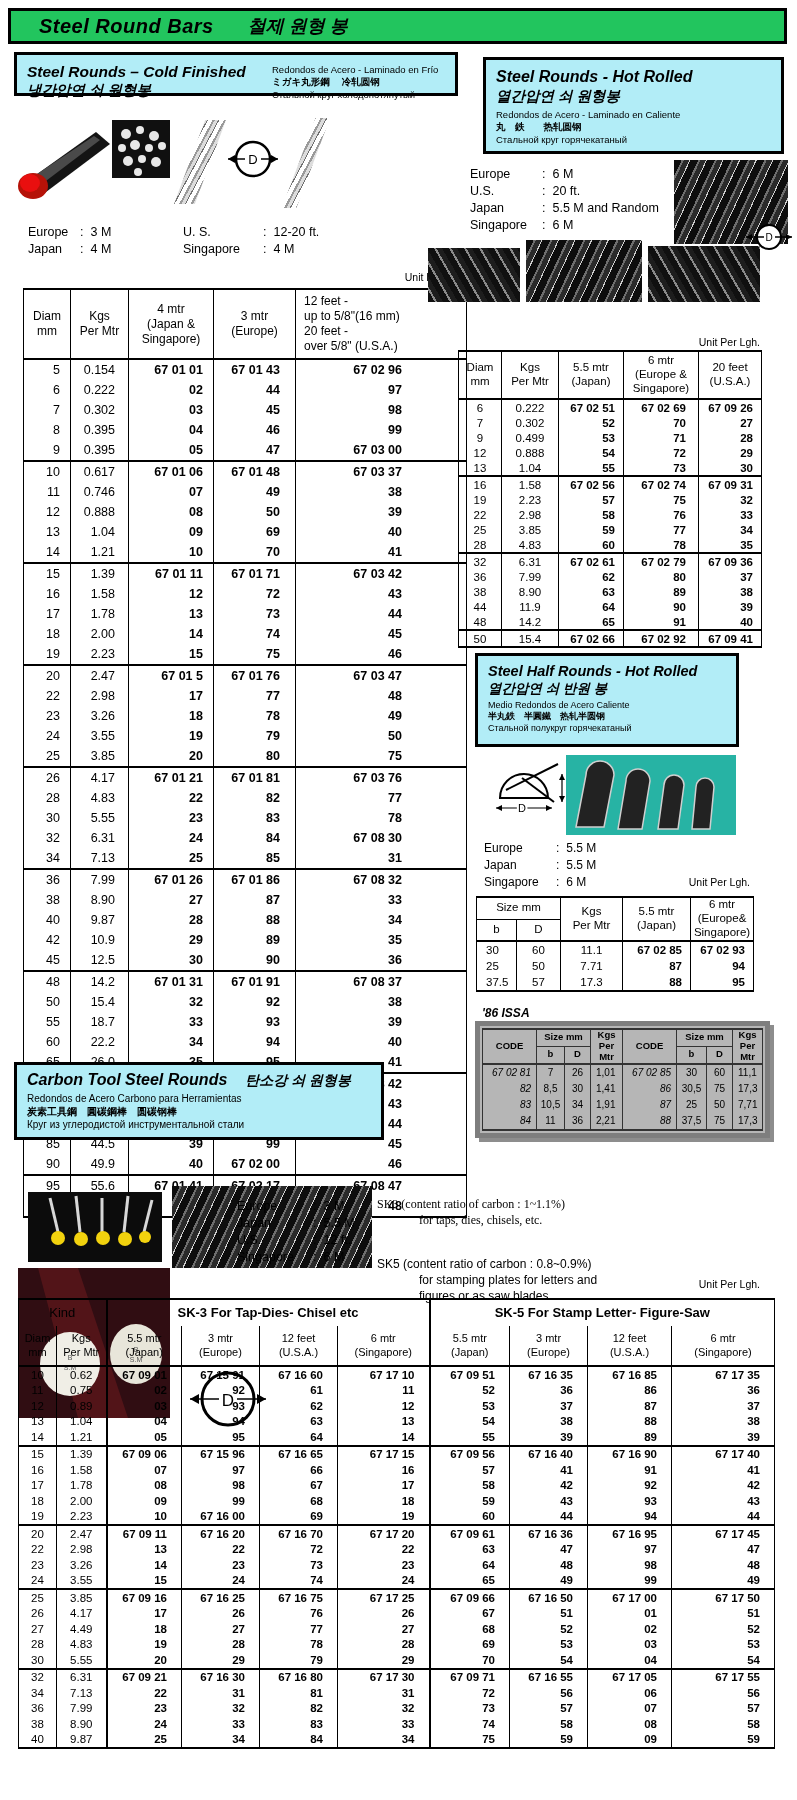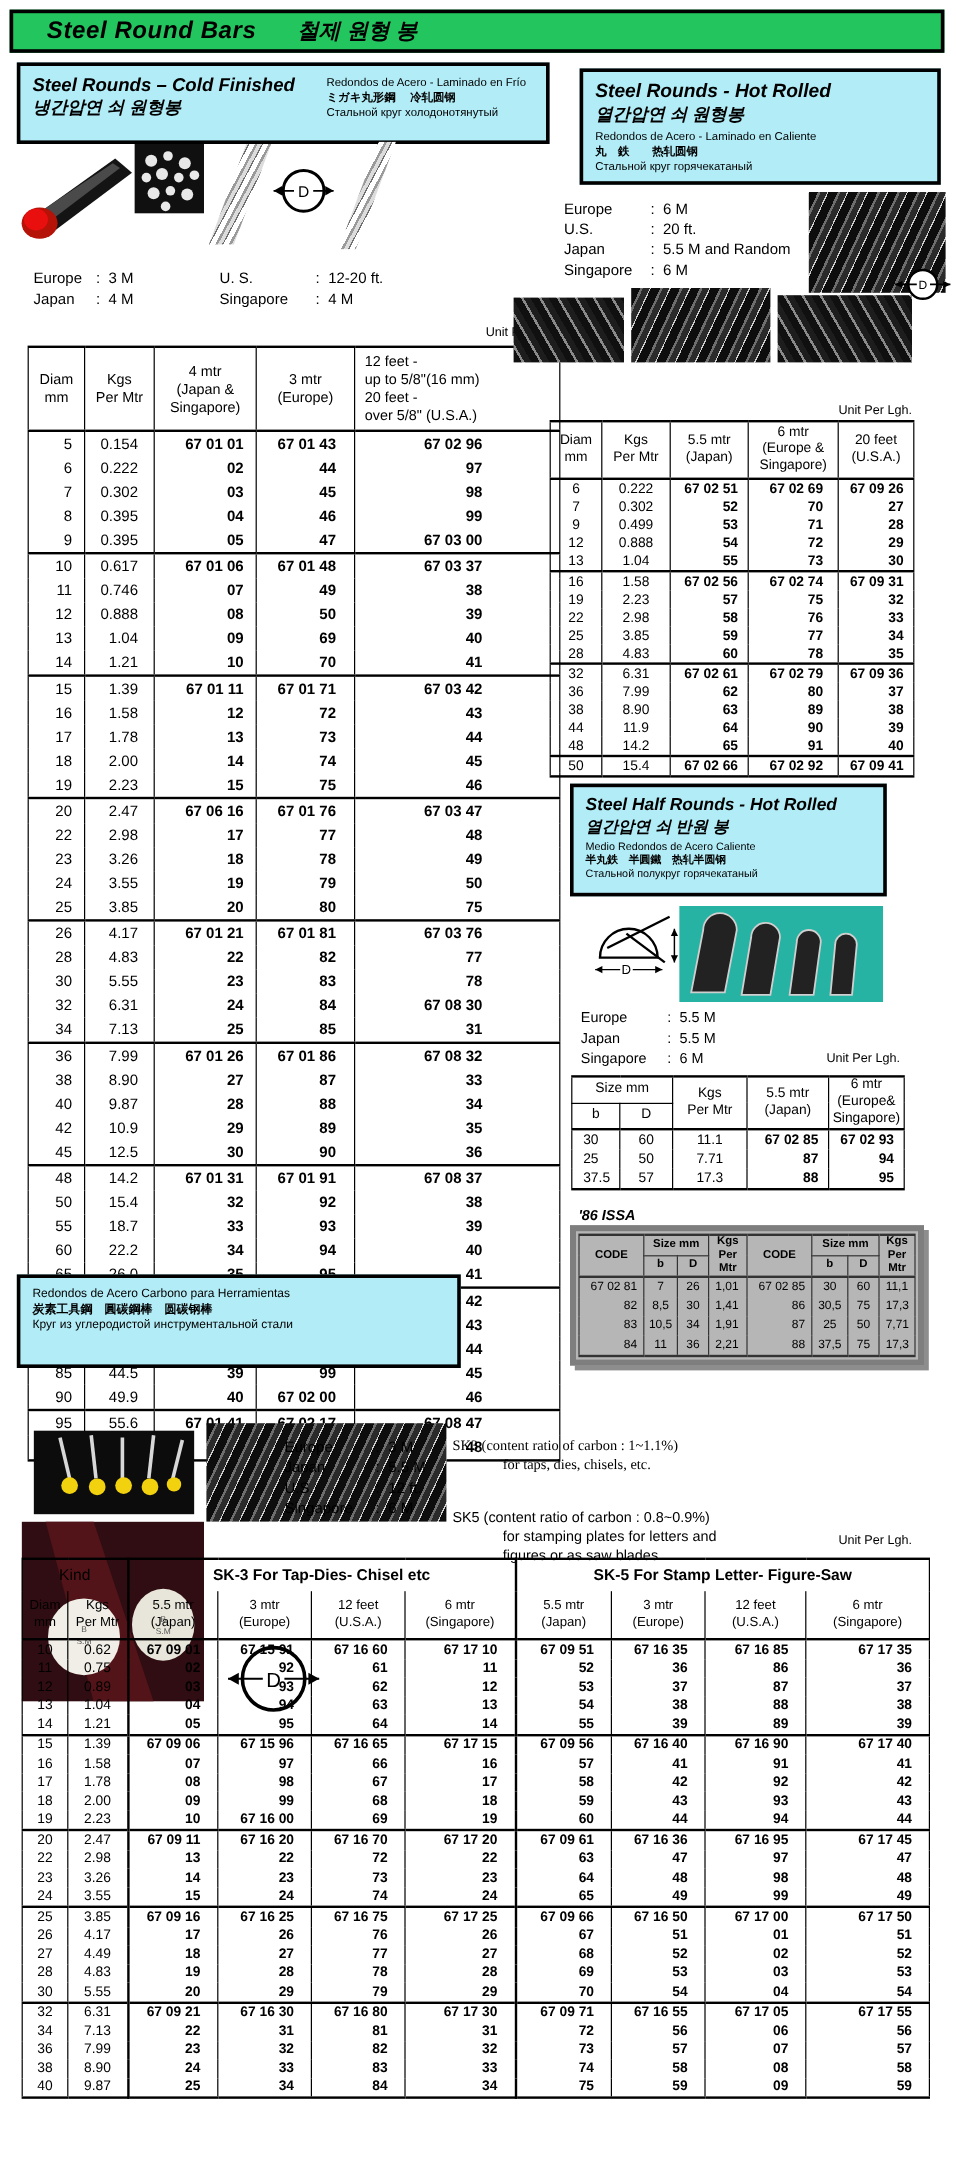"Steel Rounds – Cold Finished" div.abs { height: 68px -> 44px }
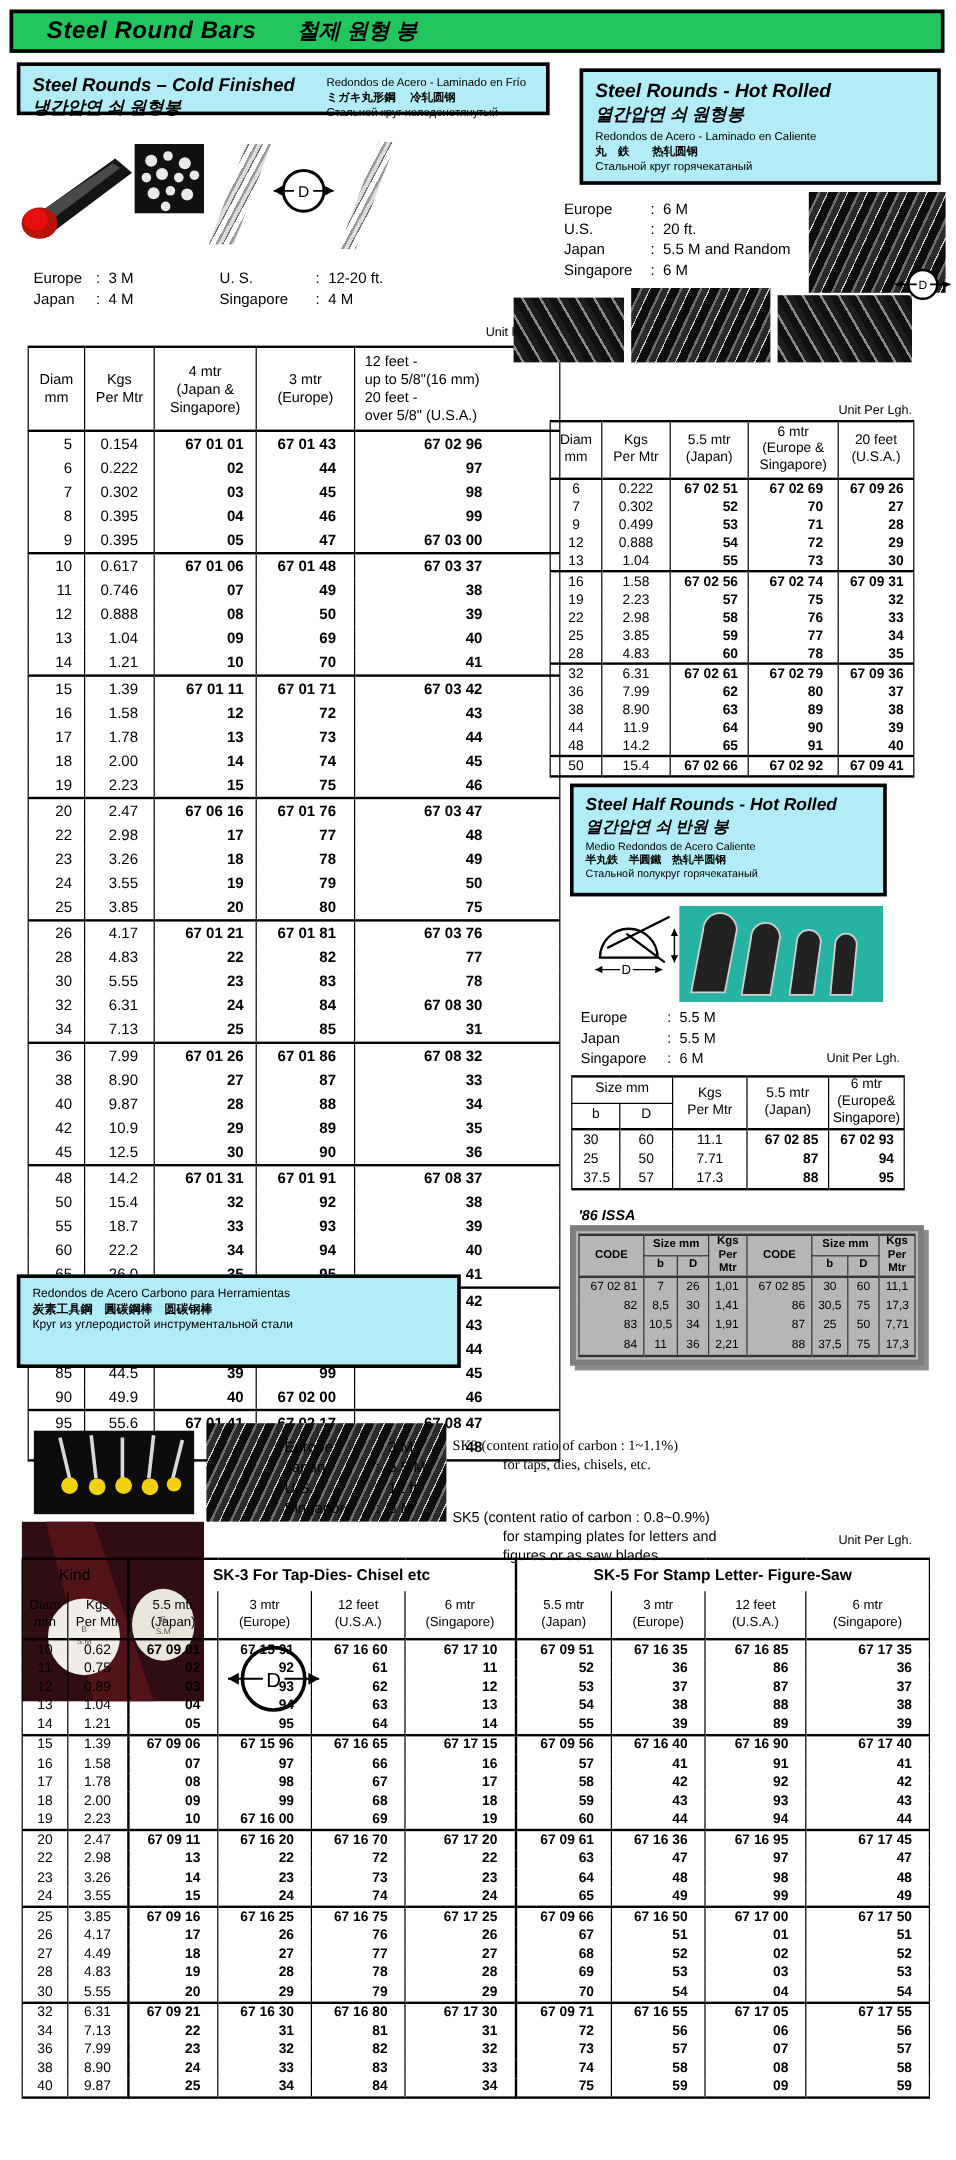"67 06 16" td { text: 06 16 -> 01 5 }
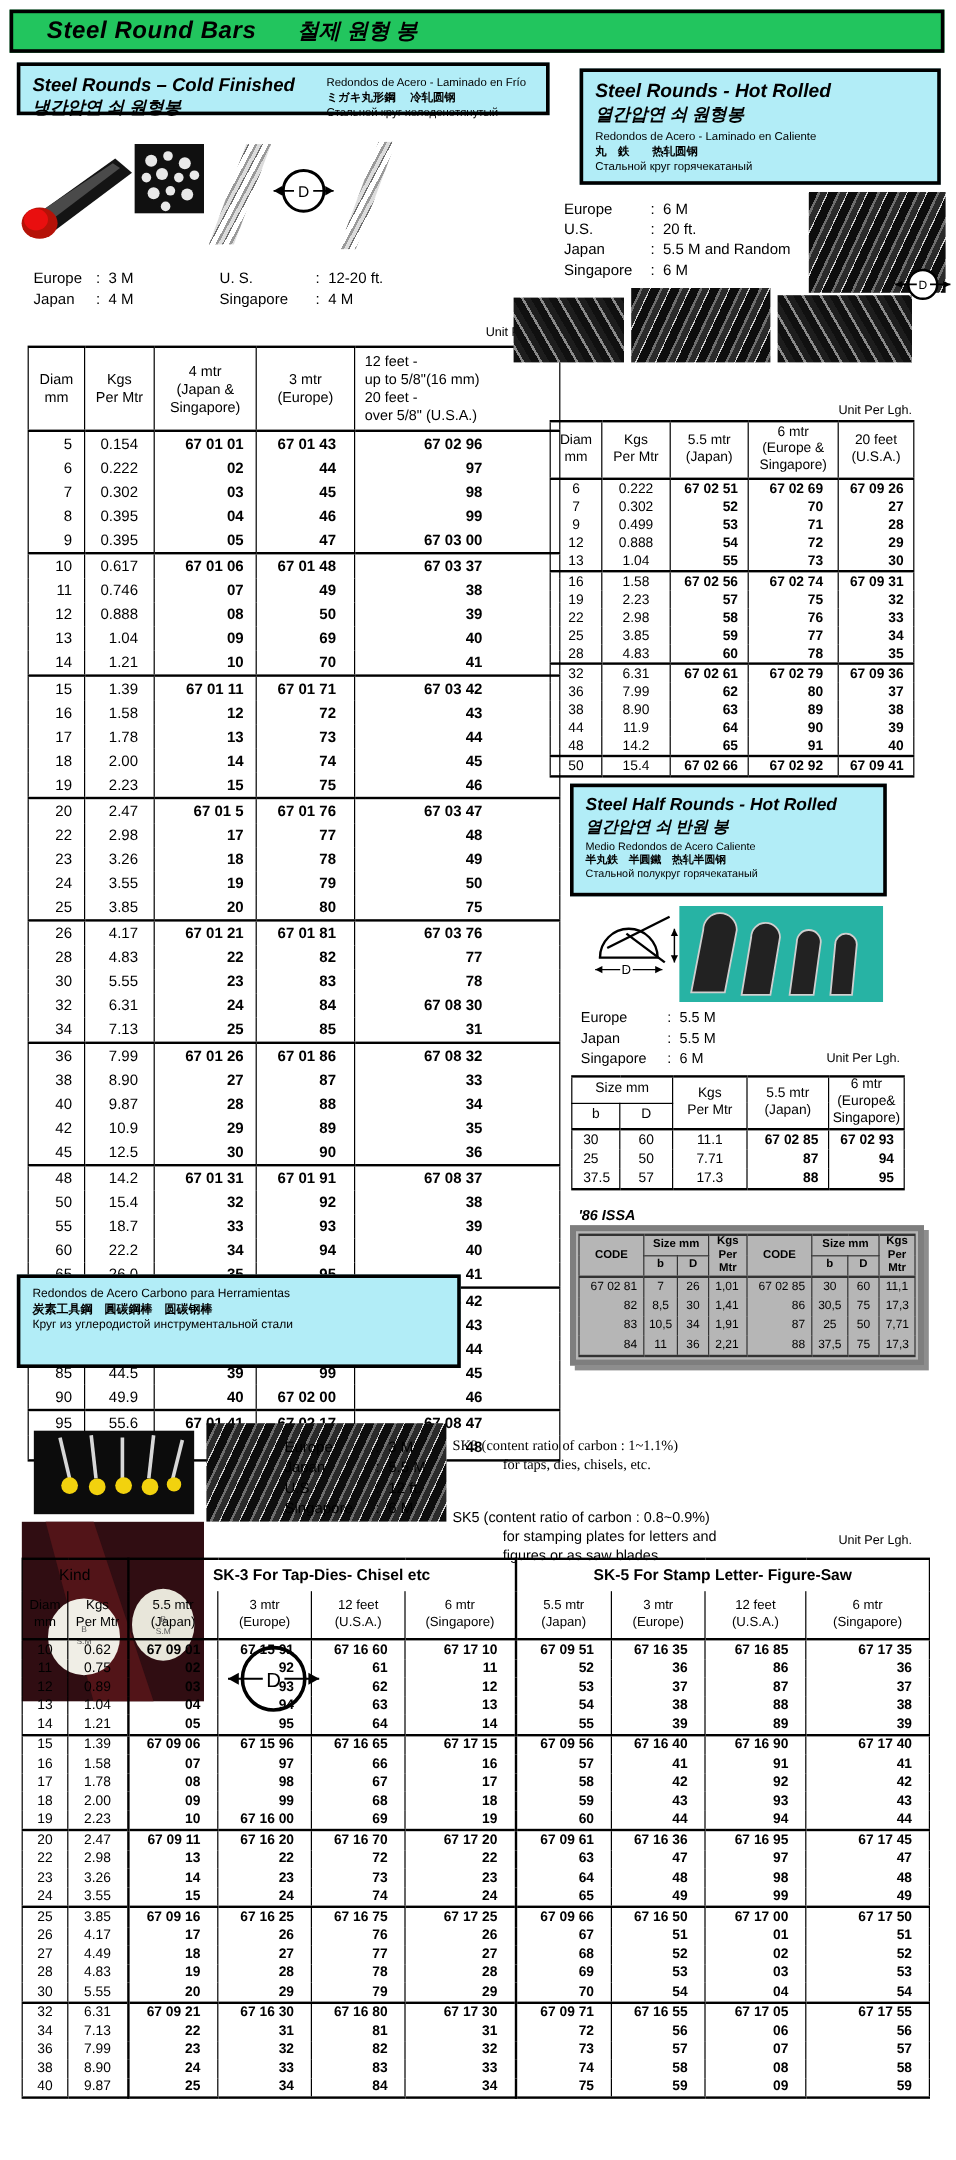"Carbon Tool Steel Rounds" div { html: none -> <div> <span>Carbon Tool Steel Rounds</span> <span>탄소강 쇠 원형봉</span> </div> }
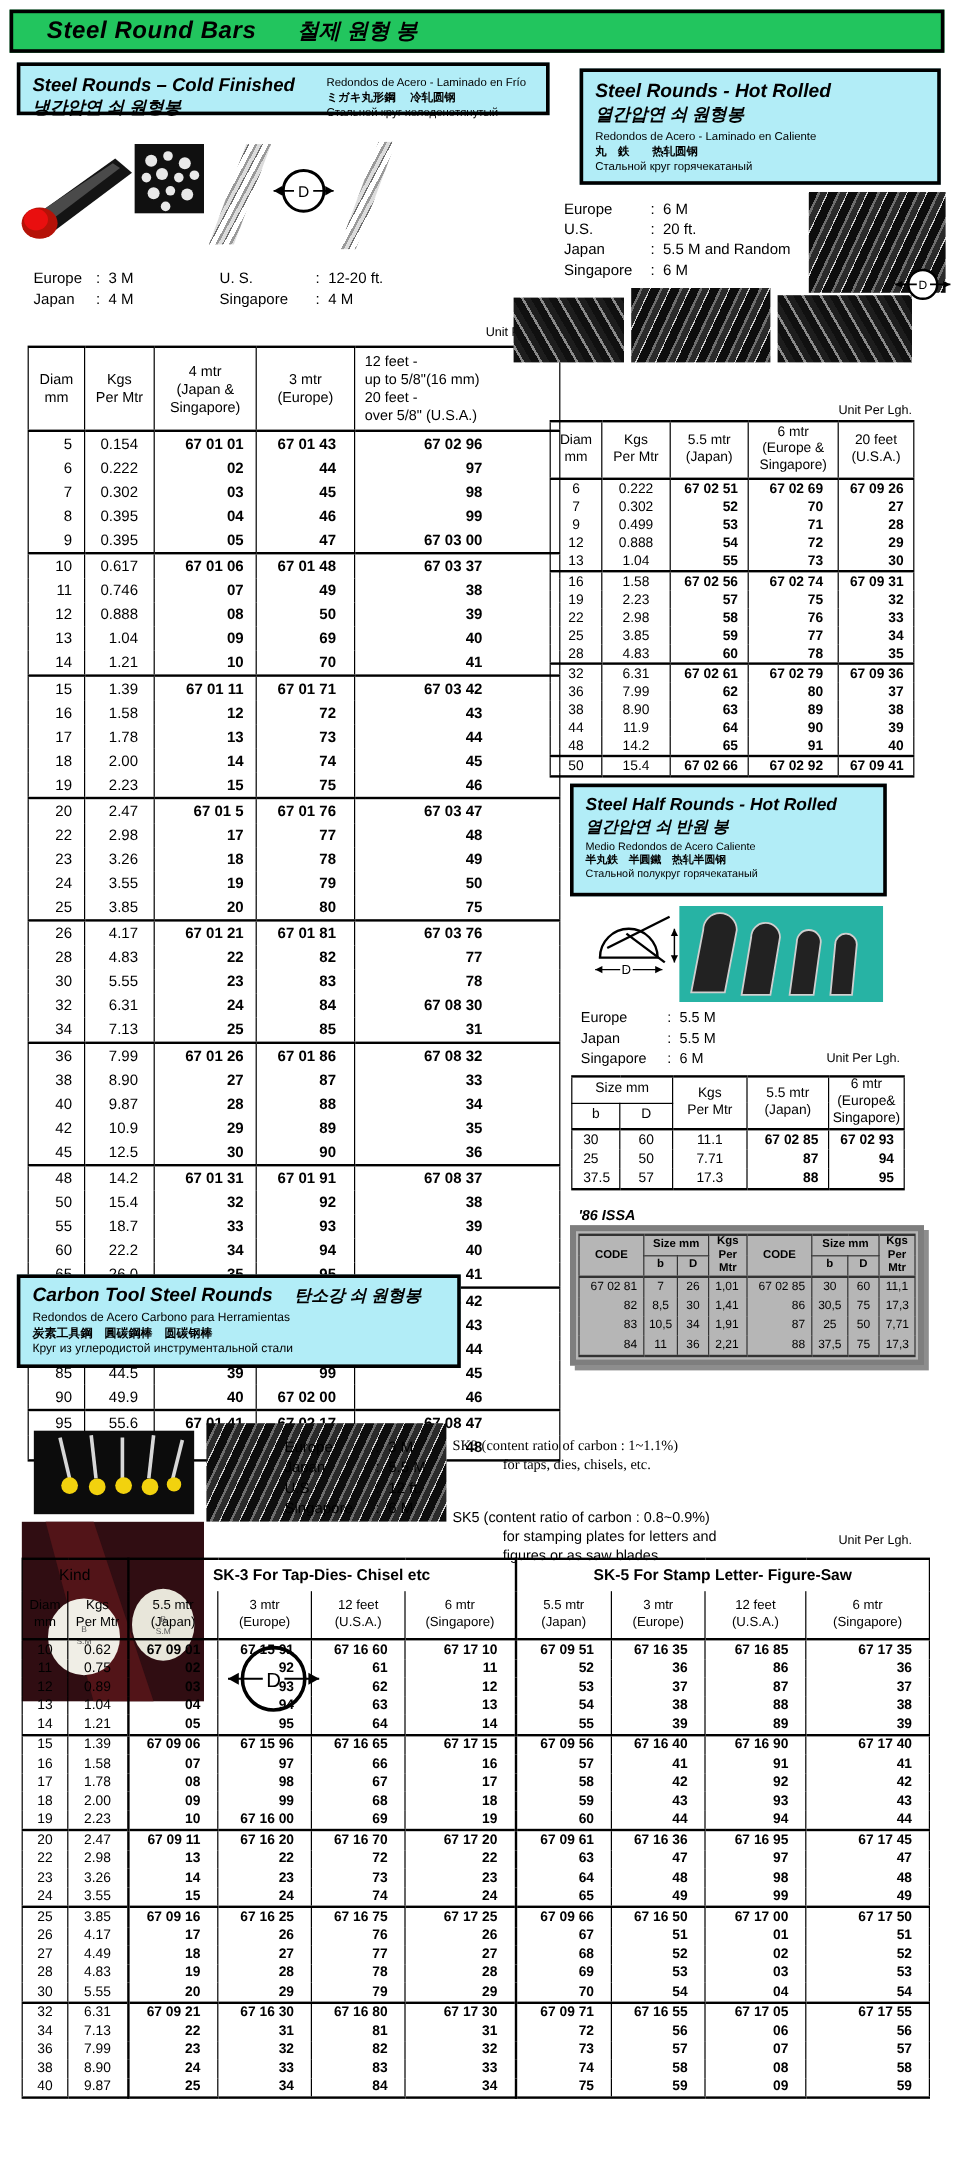"67 02 81" #t-issa td:nth-child(1),#t-issa td:nth-child(5) { font-style: none -> italic }
